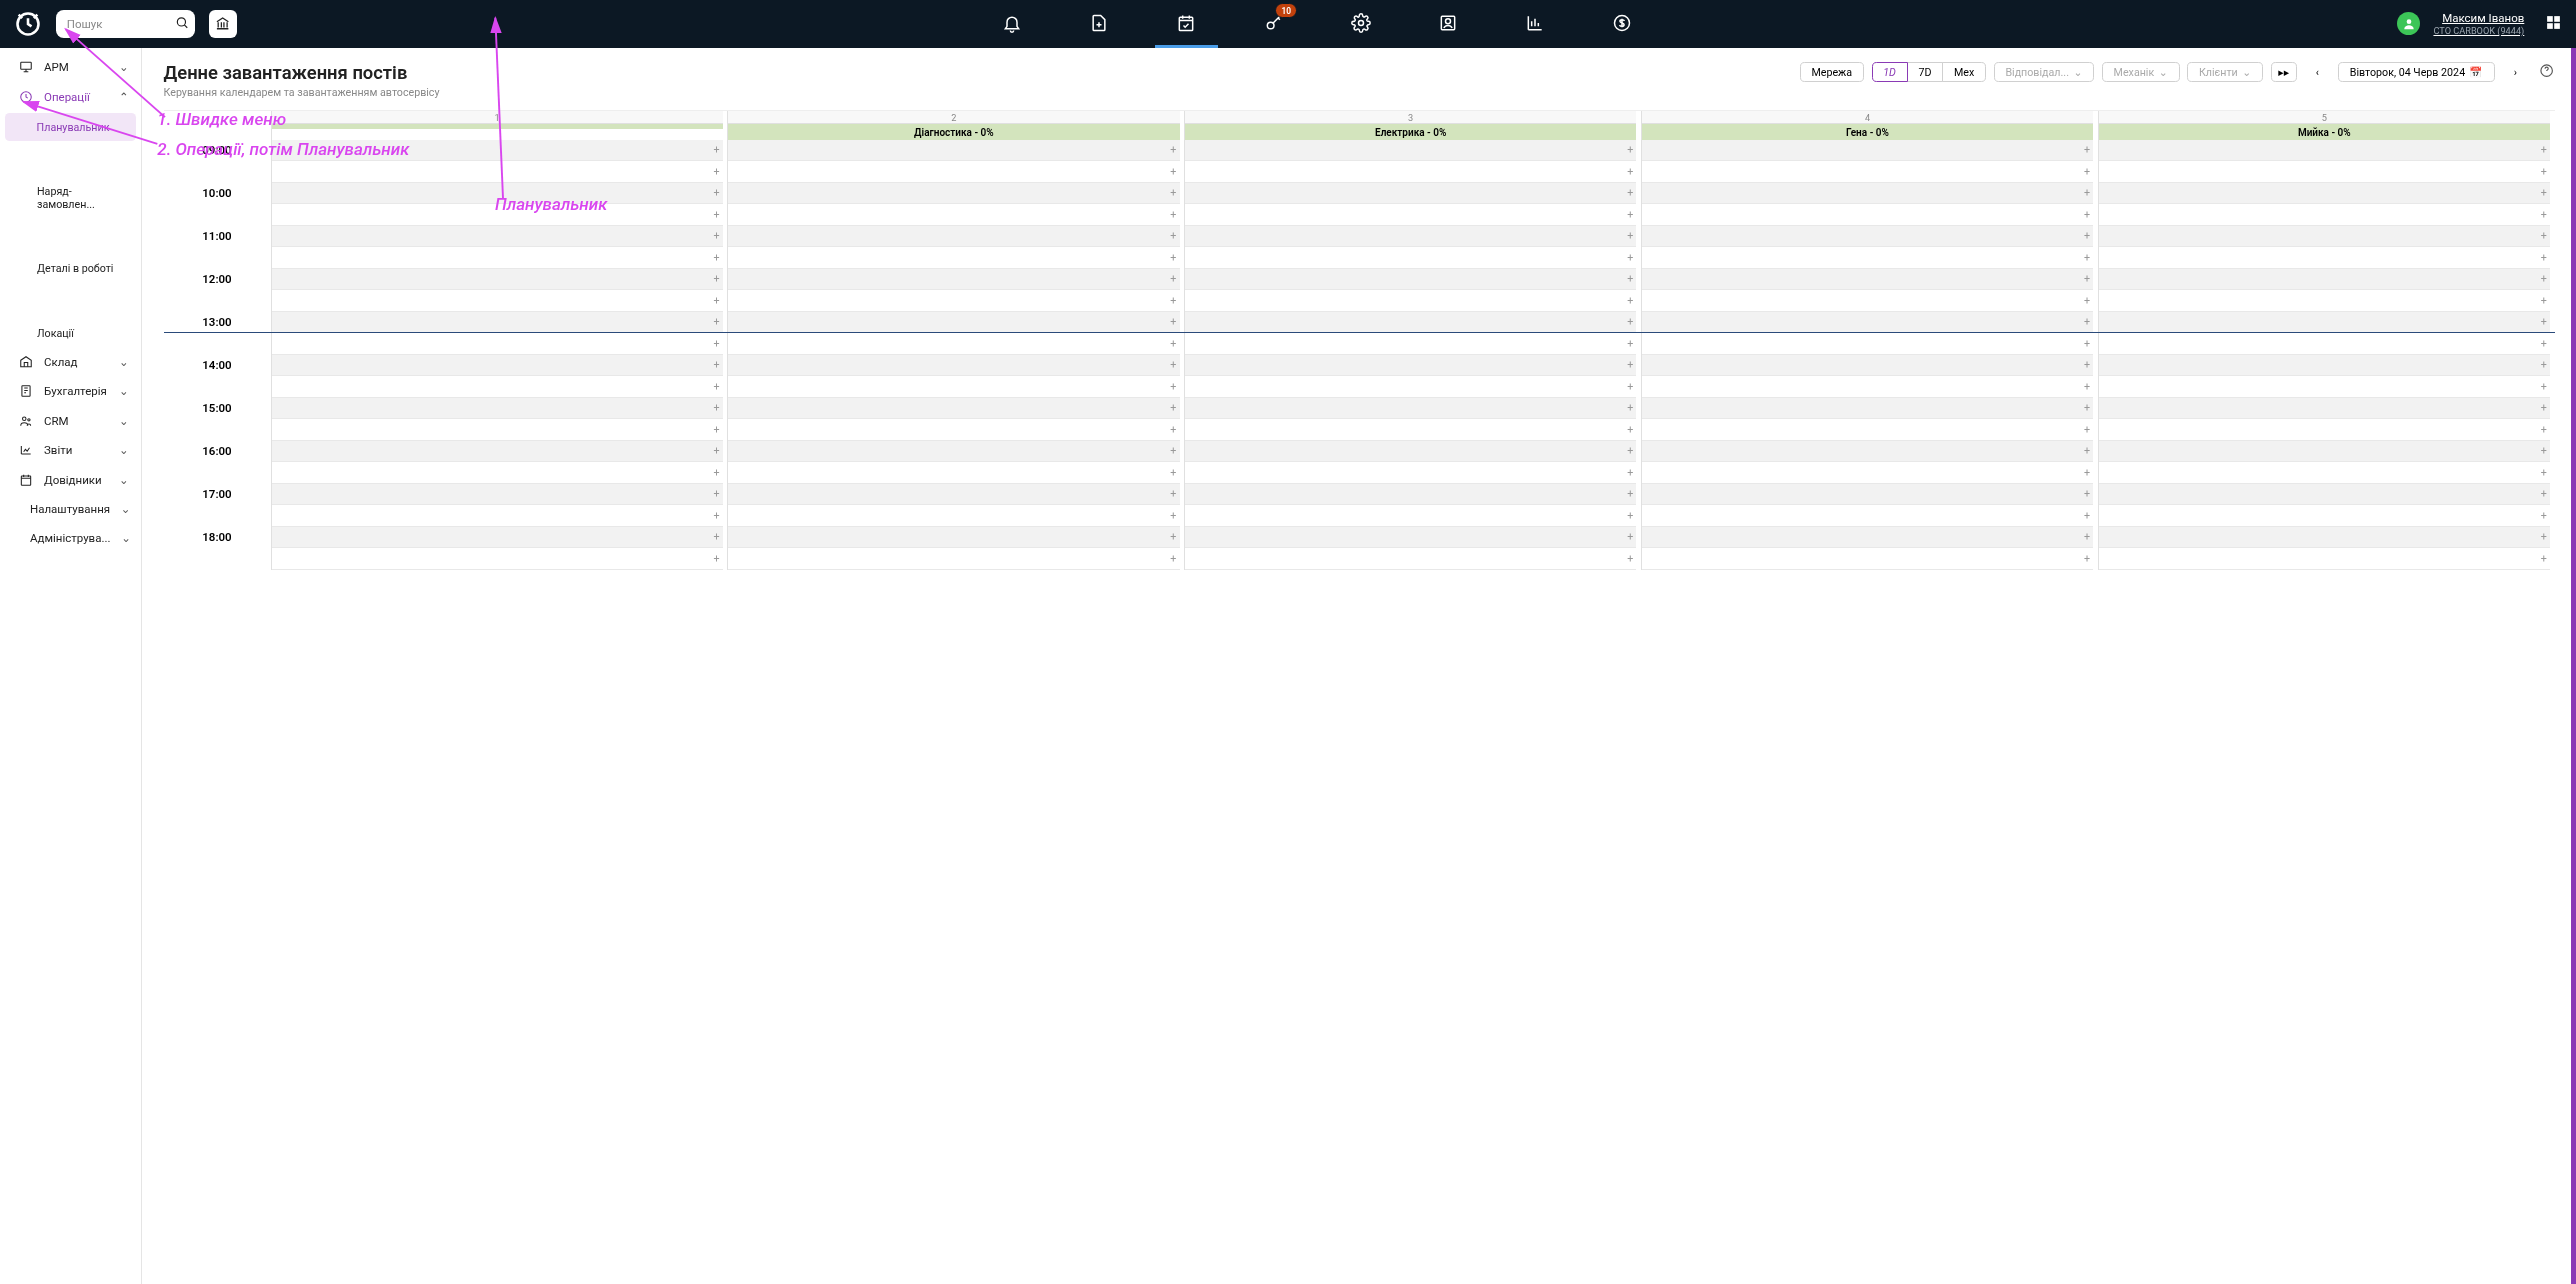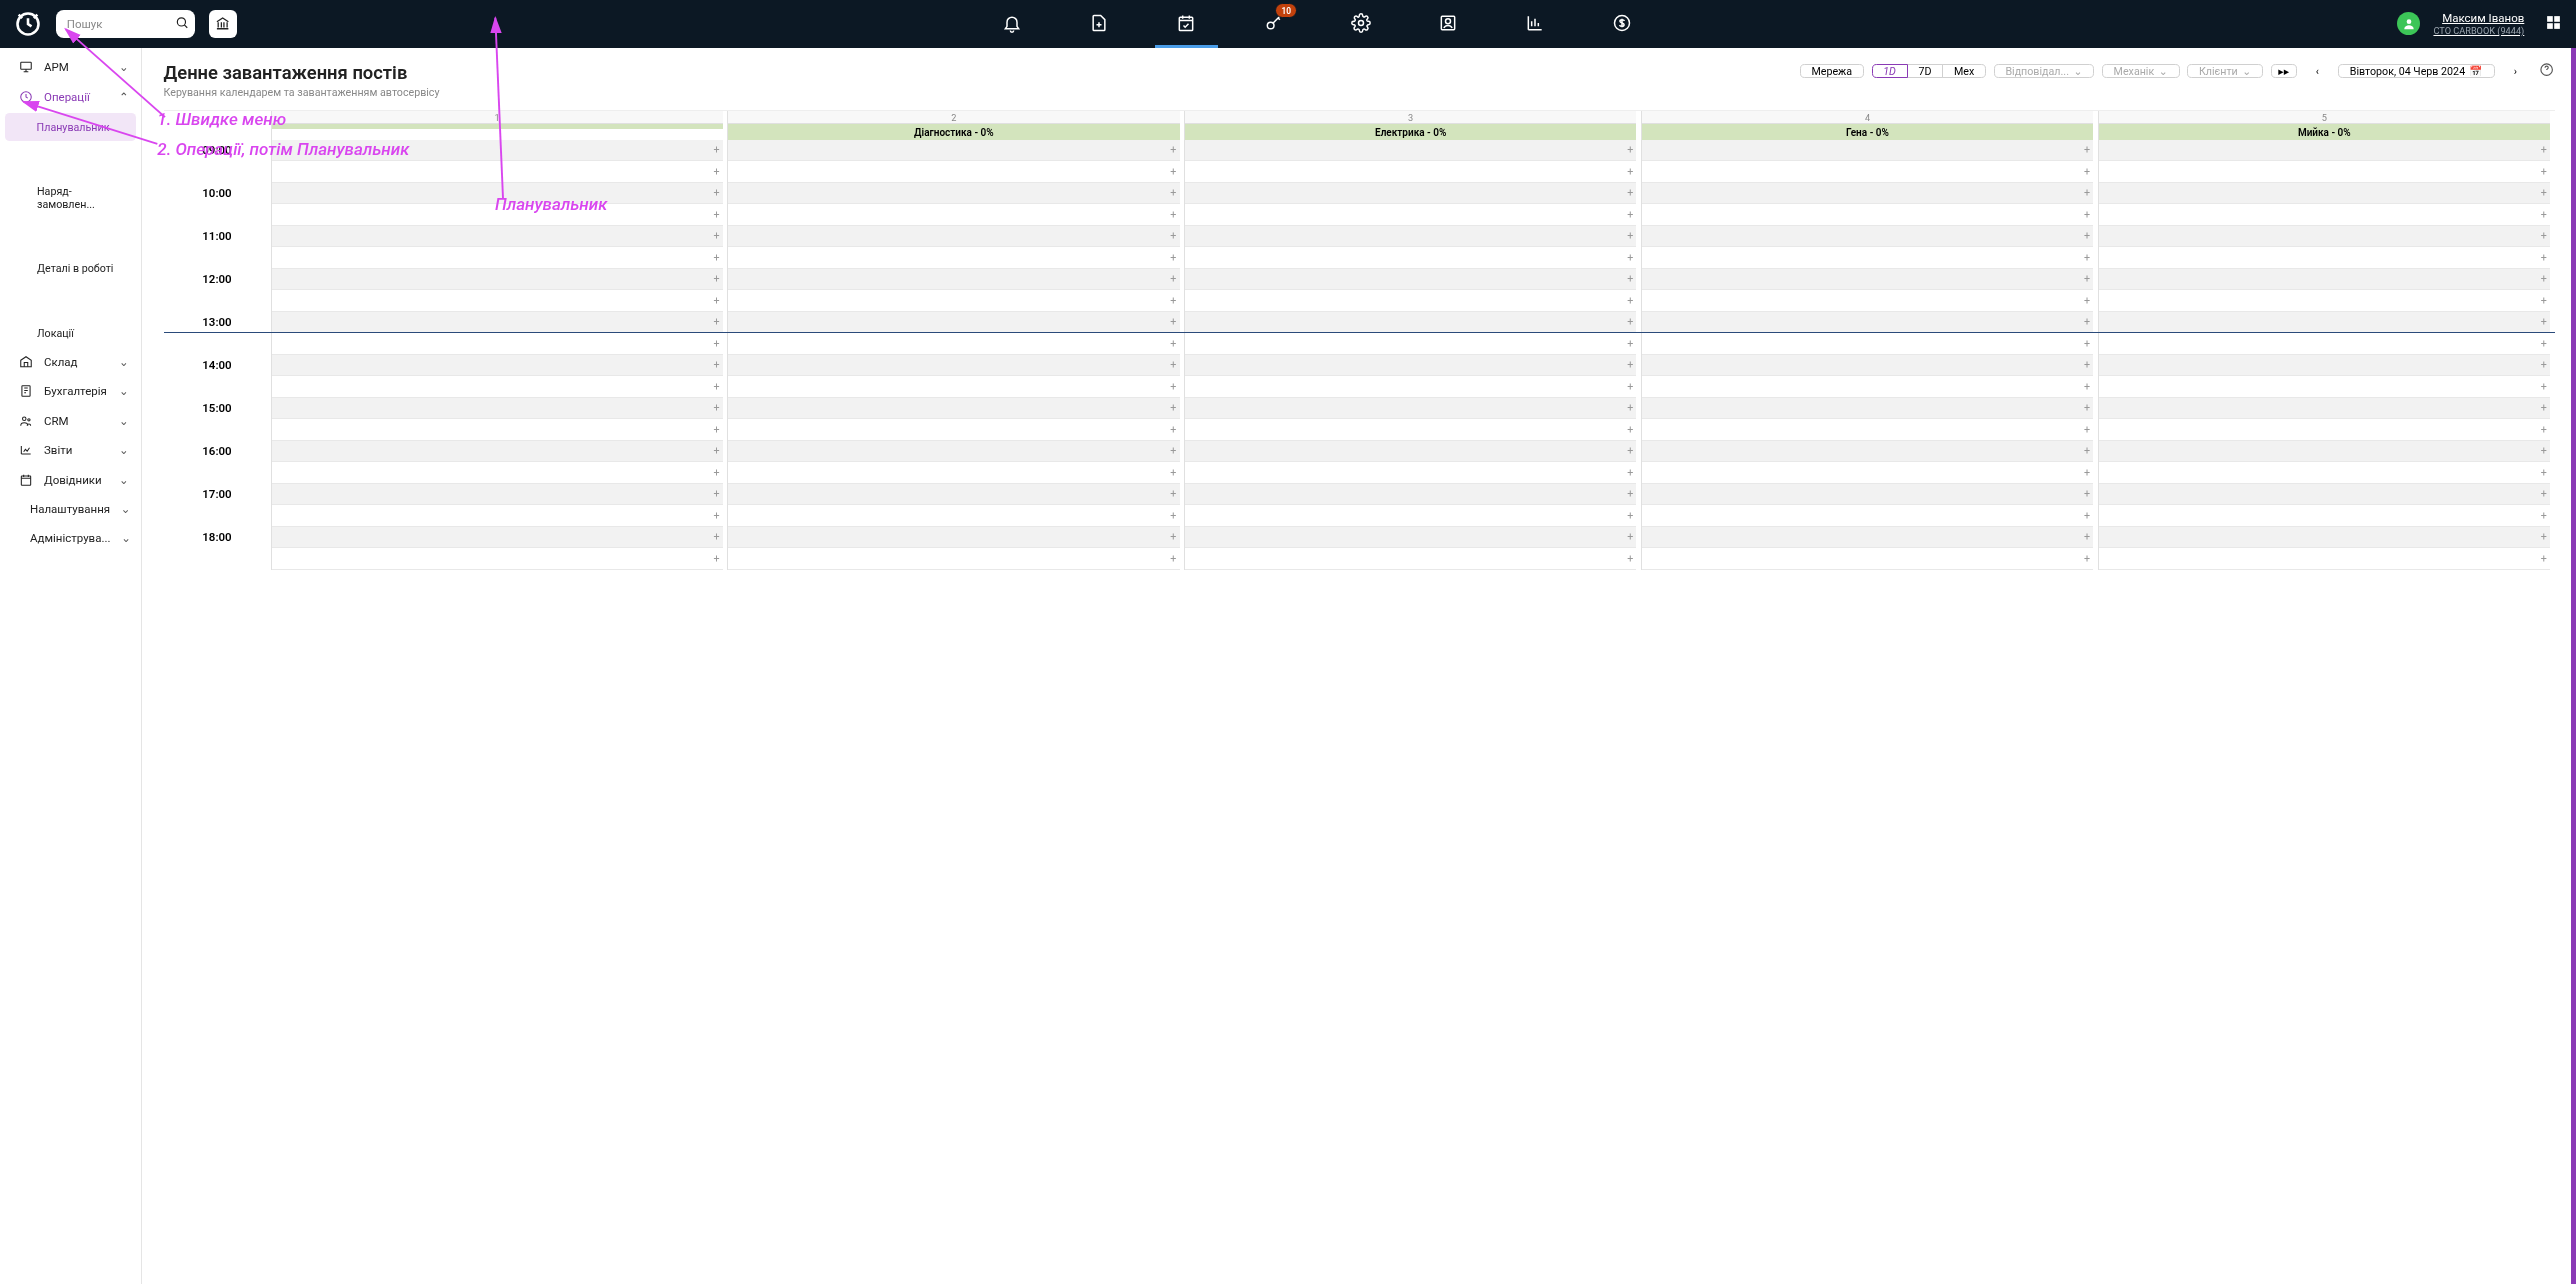"Мережа" .btn { height: 14px -> 20px }
